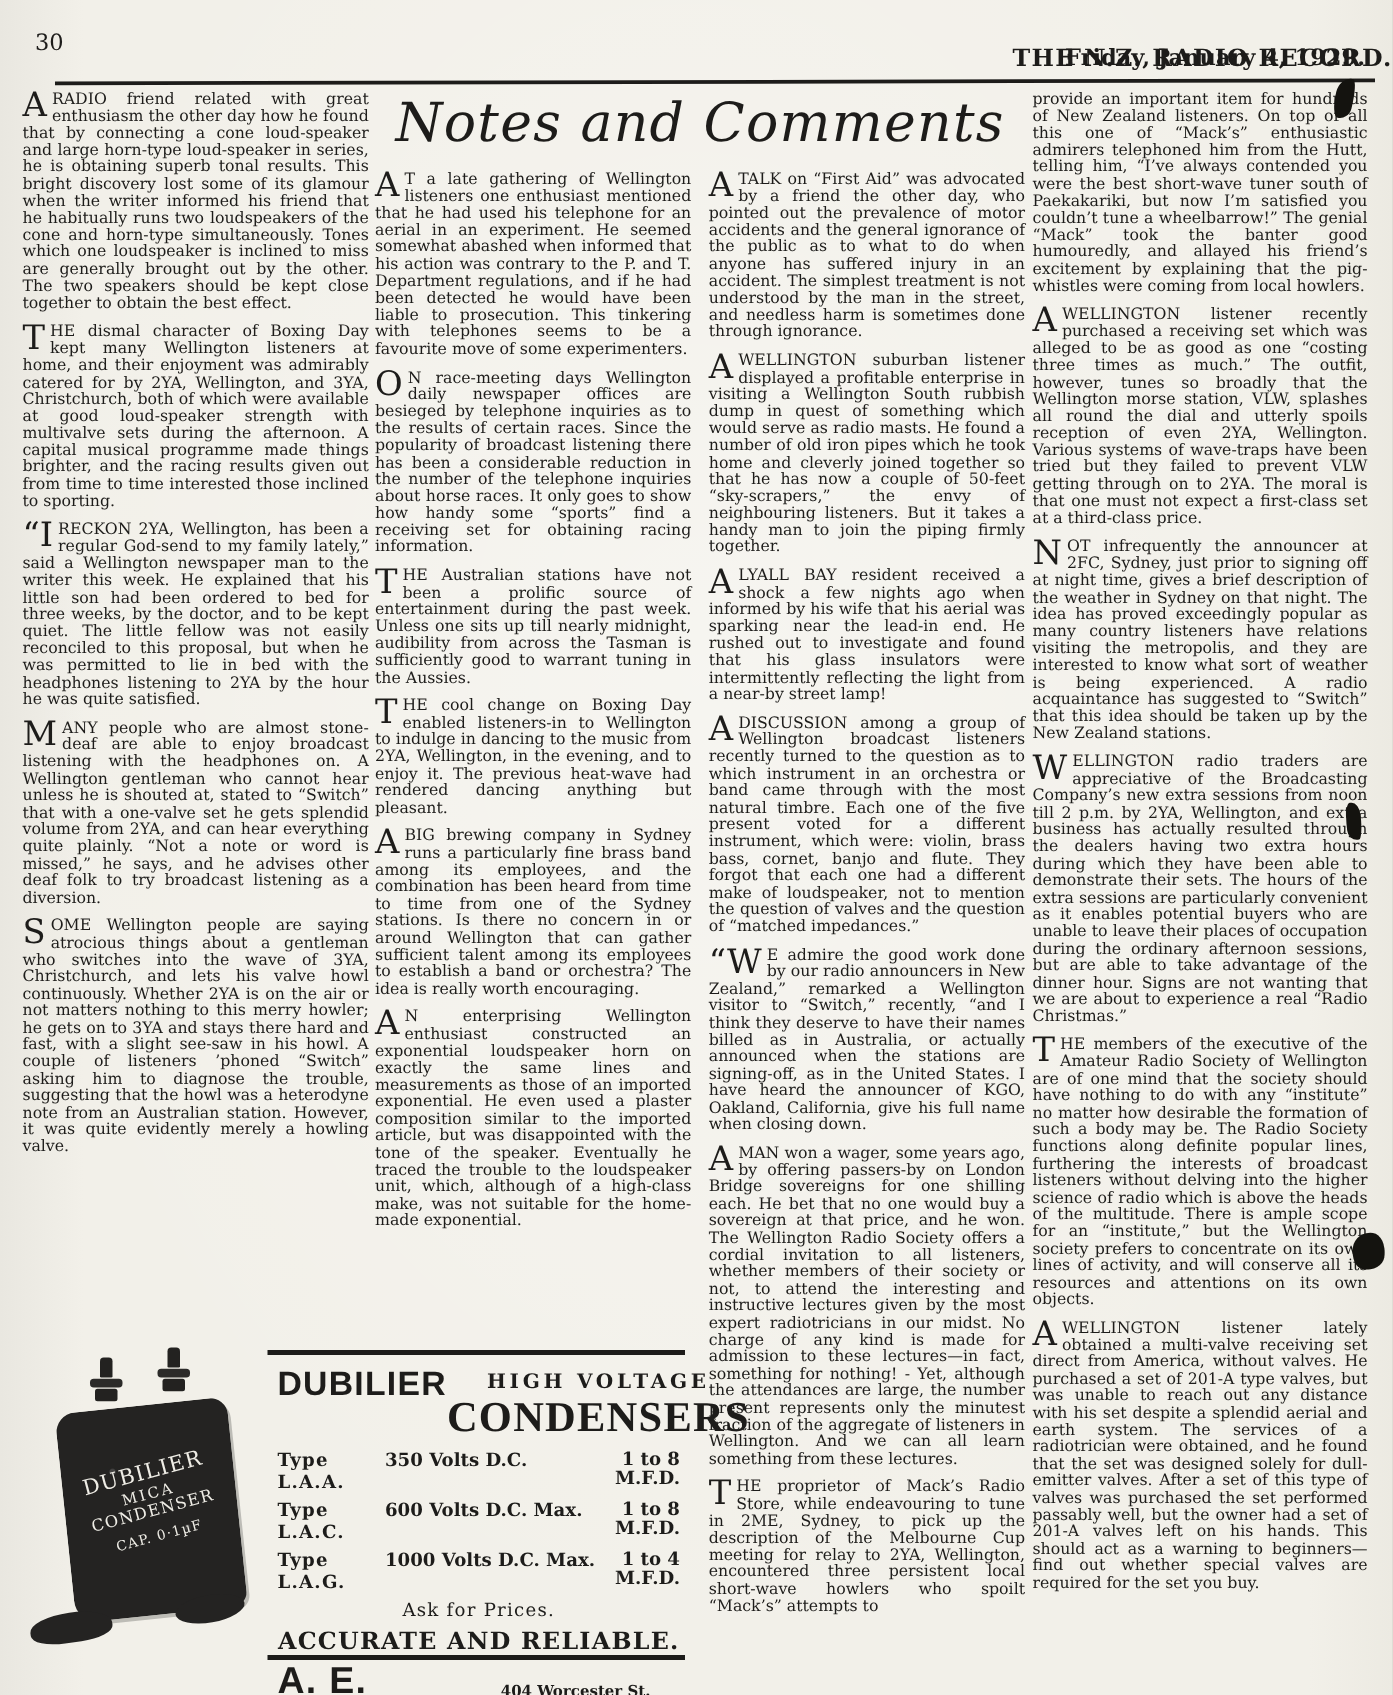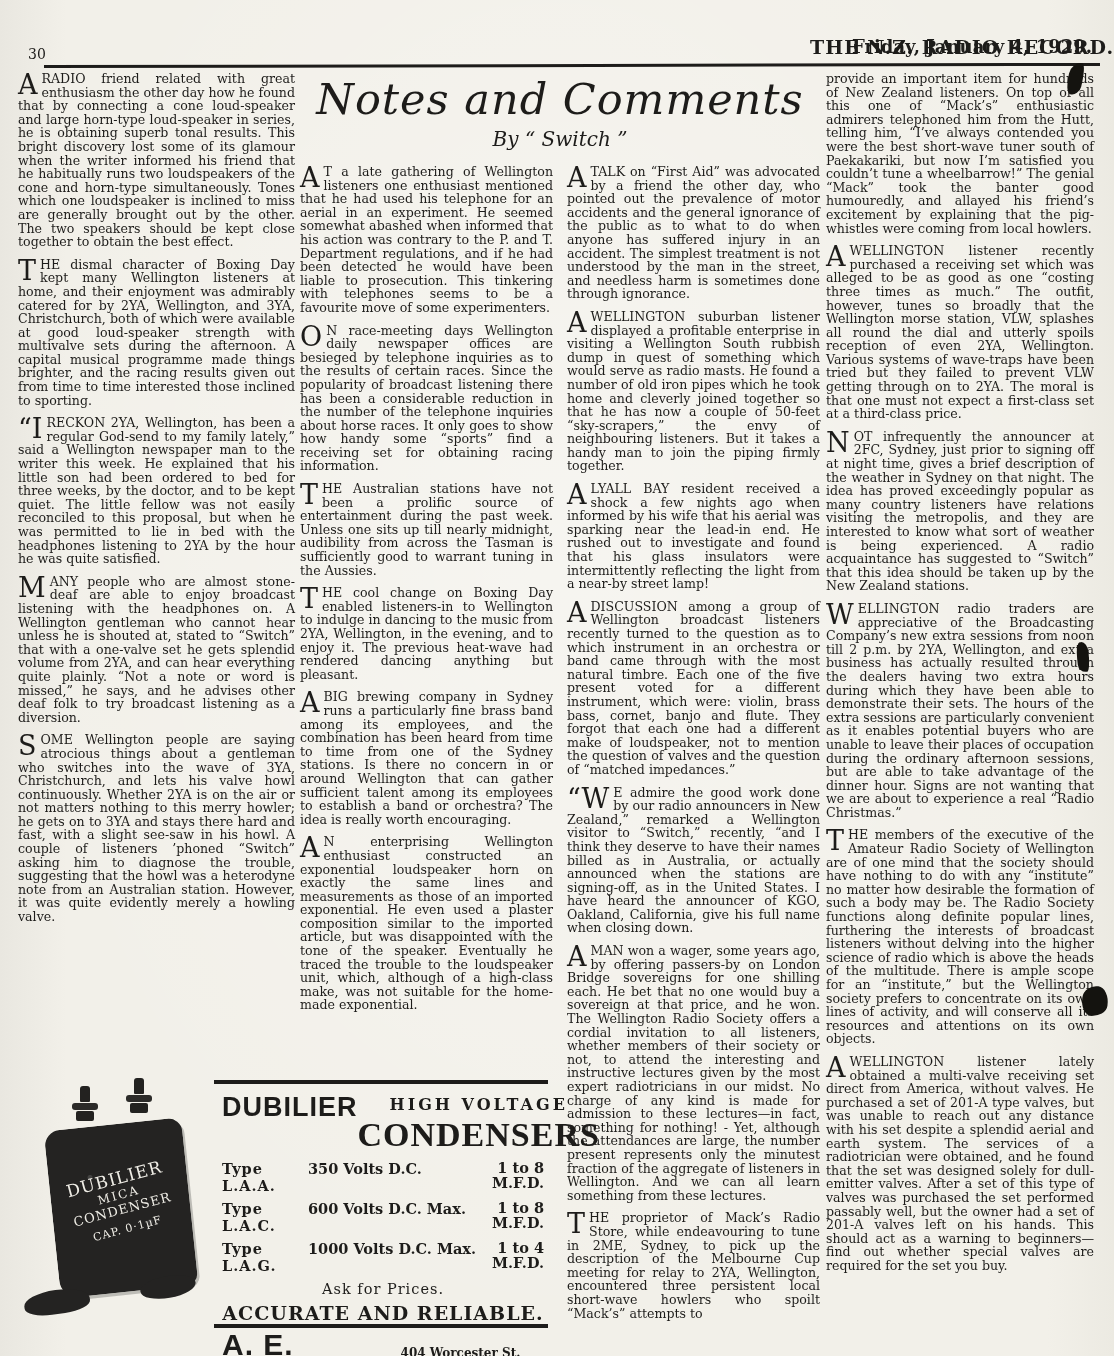"30" .pageno { font-size: 14px -> 18px; top: 46px -> 24px }
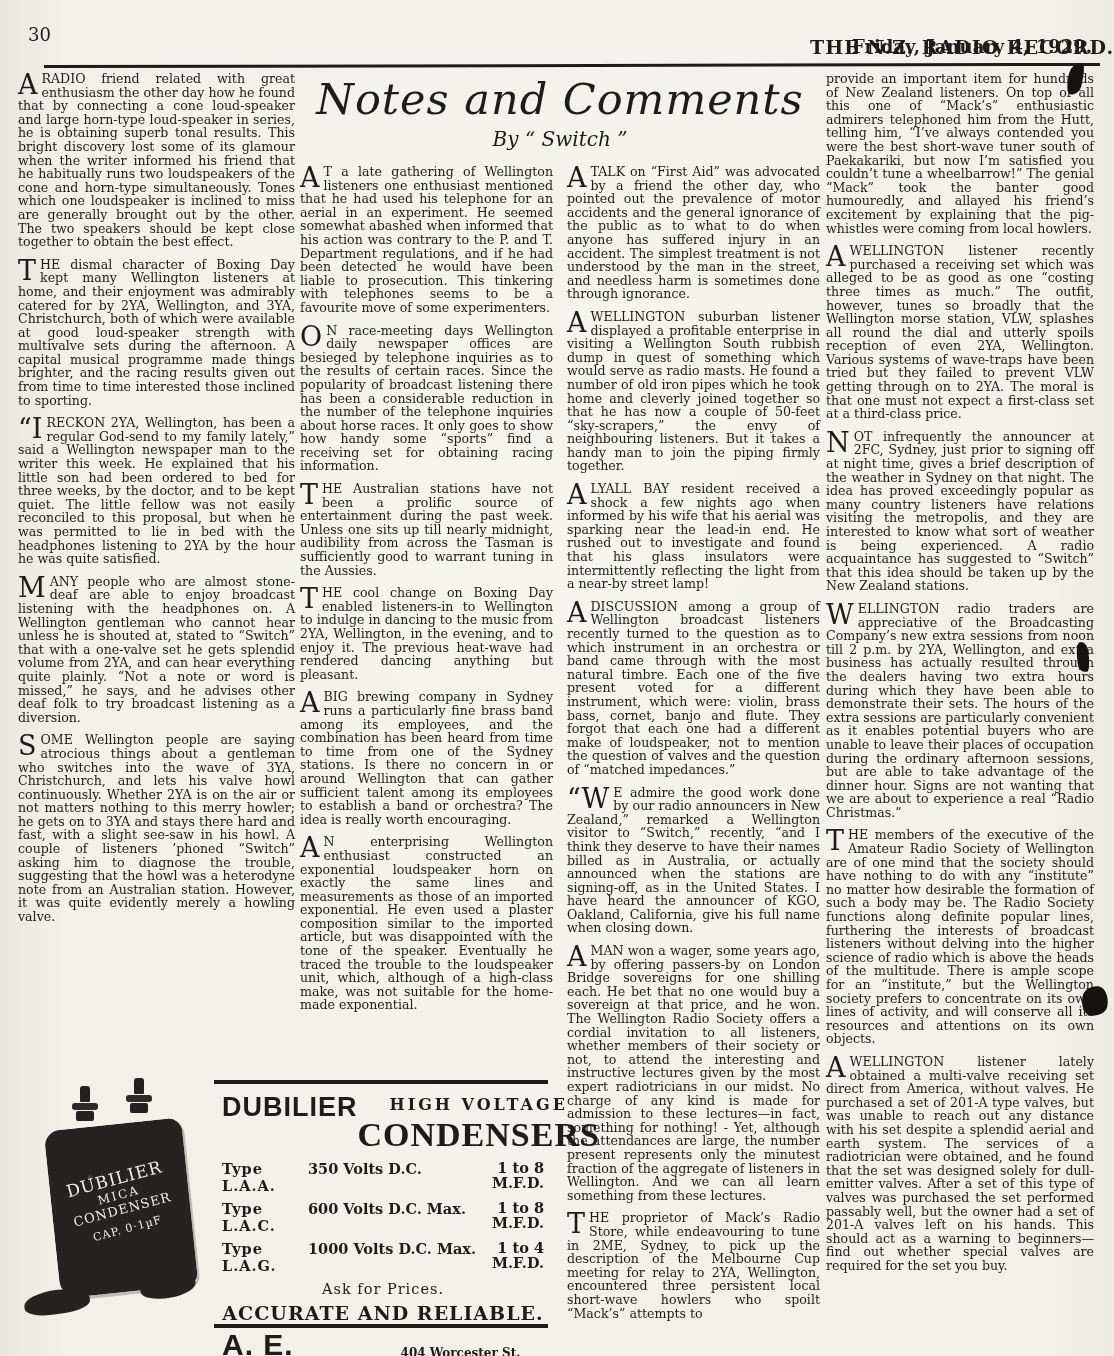"By “ Switch ”" div.section-byline { html: <div>By “ Switch ”</div> -> none }
